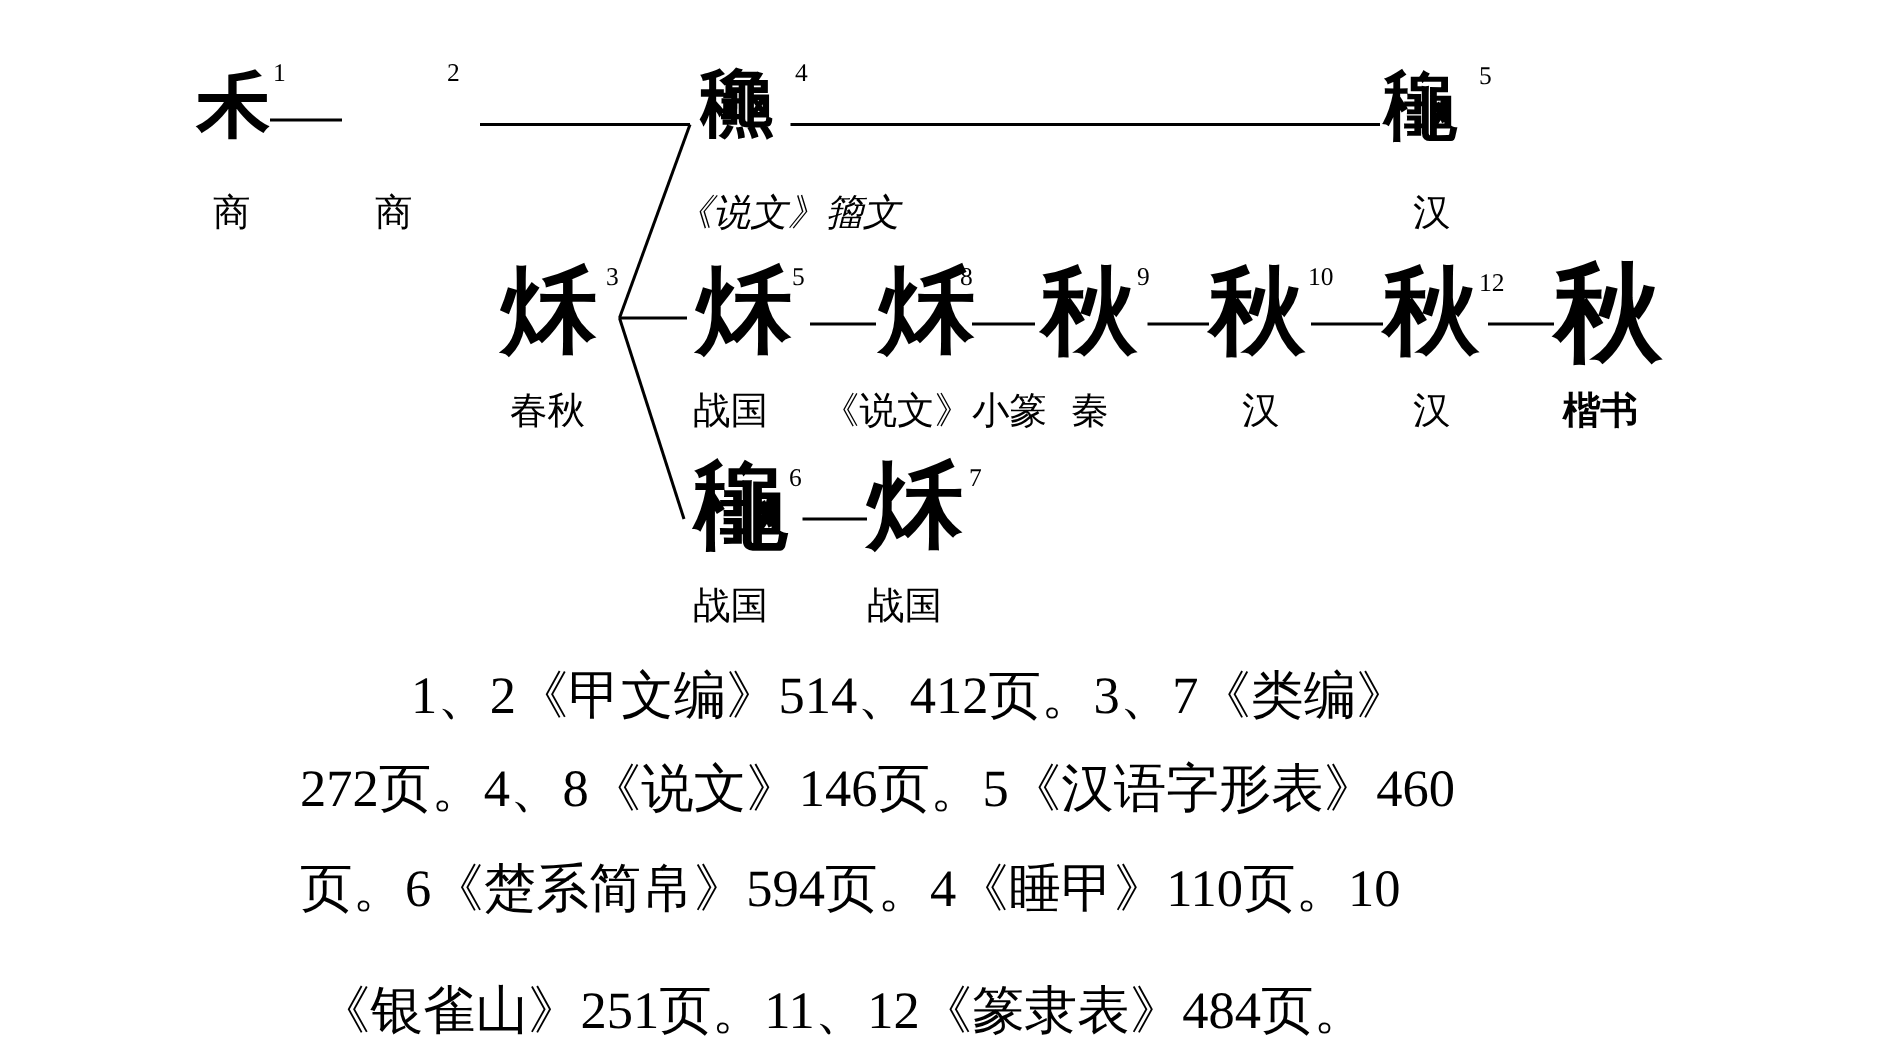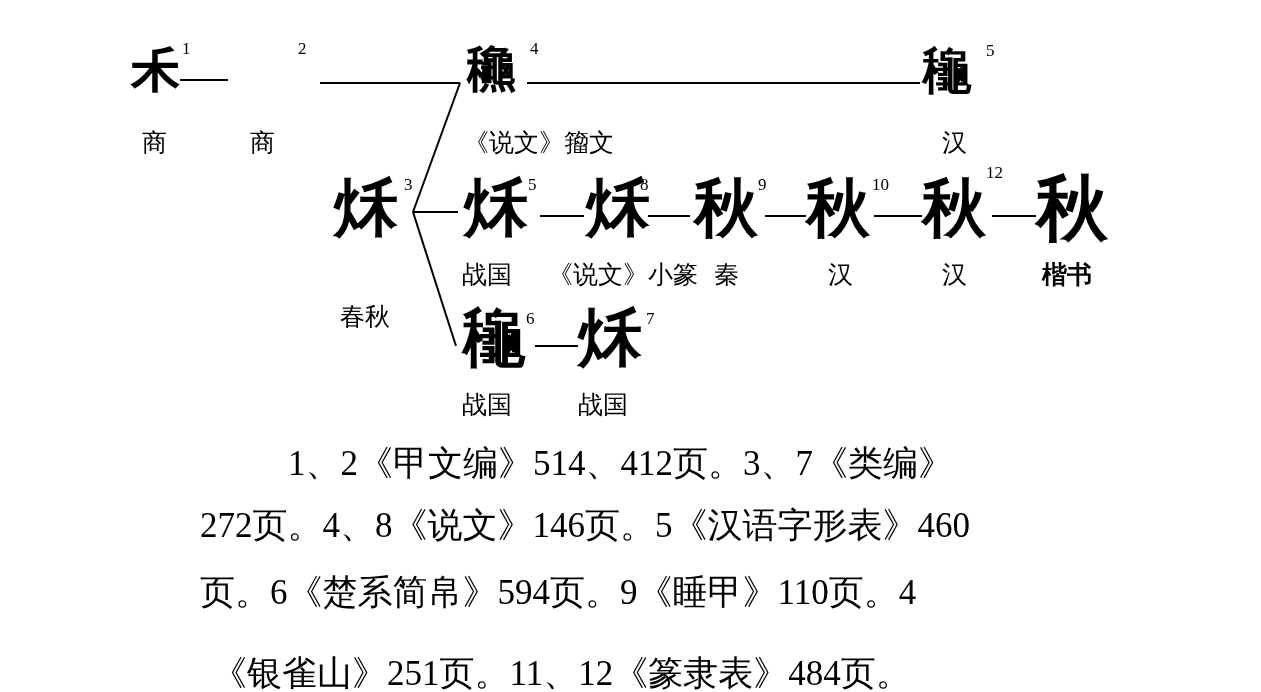"《说文》籀文" div.label { font-style: none -> italic; left: 464px -> 450px }
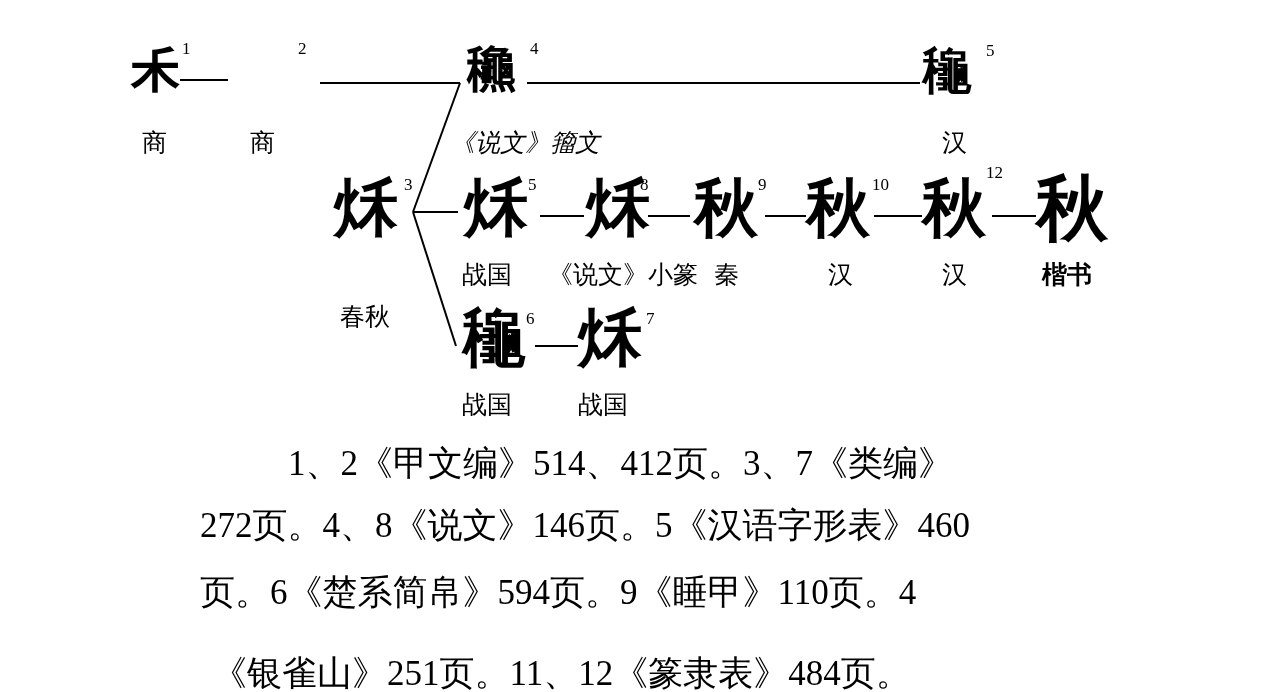"12" div.sup { top: 164px -> 180px }
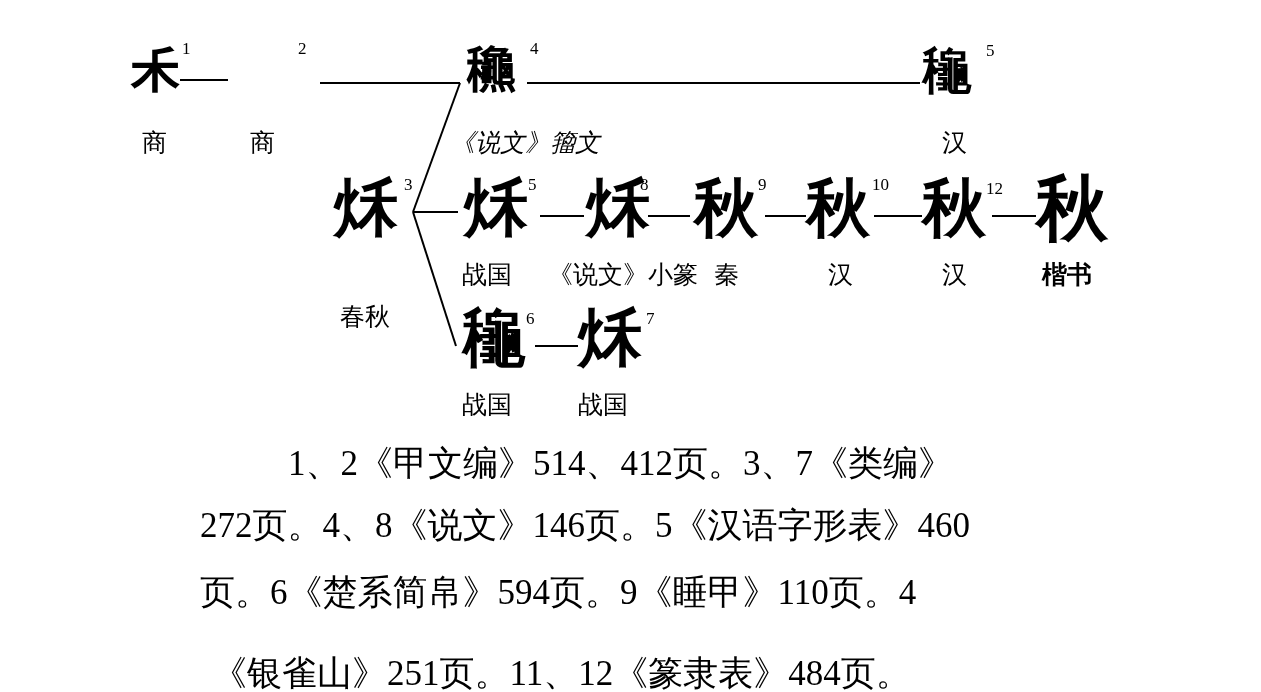"春秋" div.label { margin-top: 42px -> none }
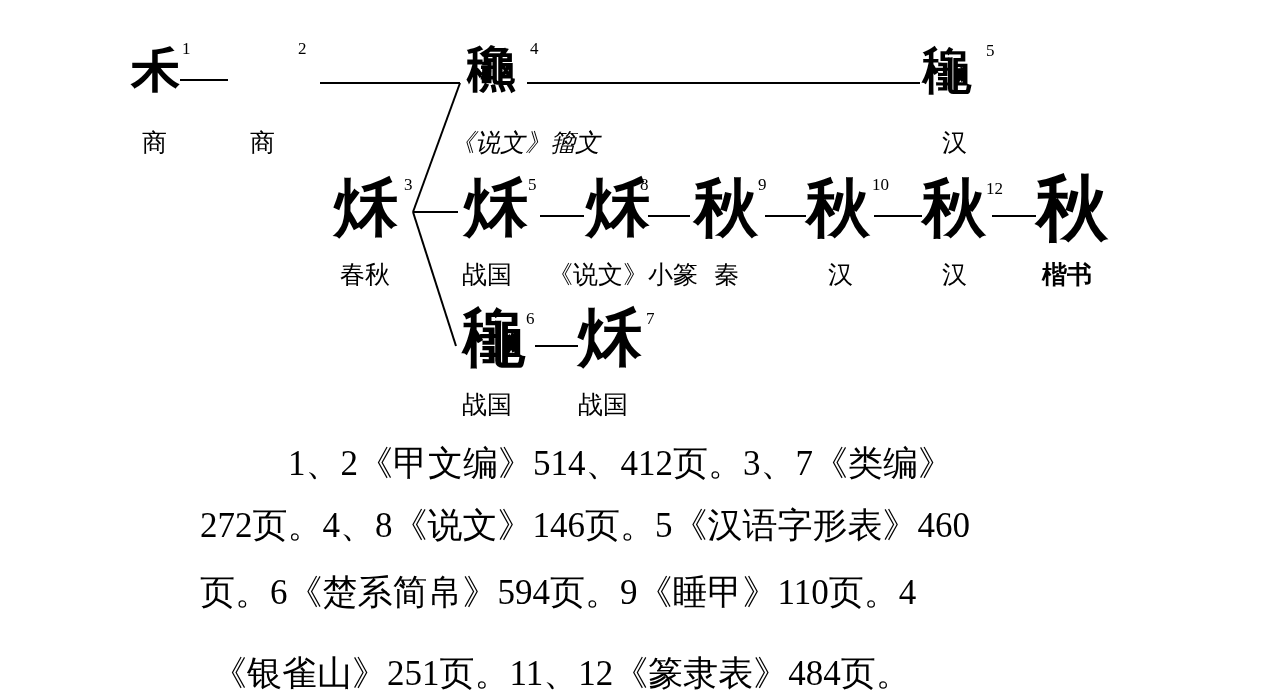"1、2《甲文编》514、412页。3、7《类编》" div.notes { left: 288px -> 274px }
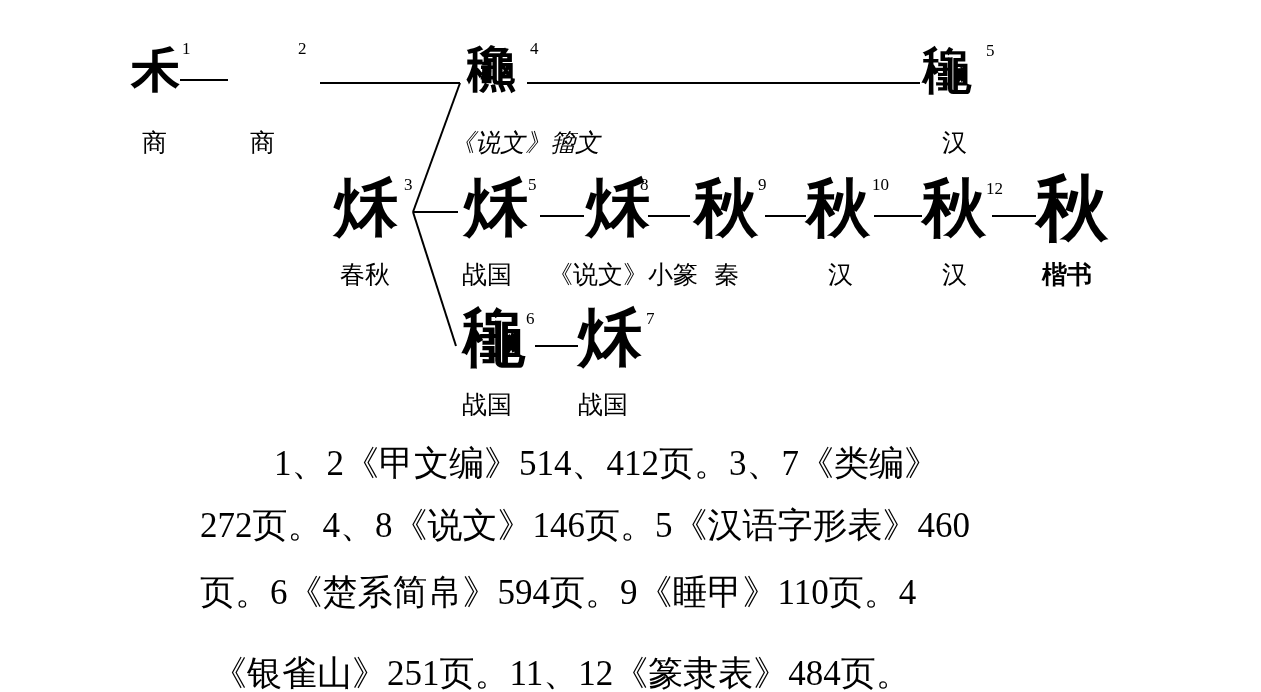"页。6《楚系简帛》594页。9《睡甲》110页。4" div.notes { text: 9《睡甲》110页。4 -> 4《睡甲》110页。10 }
